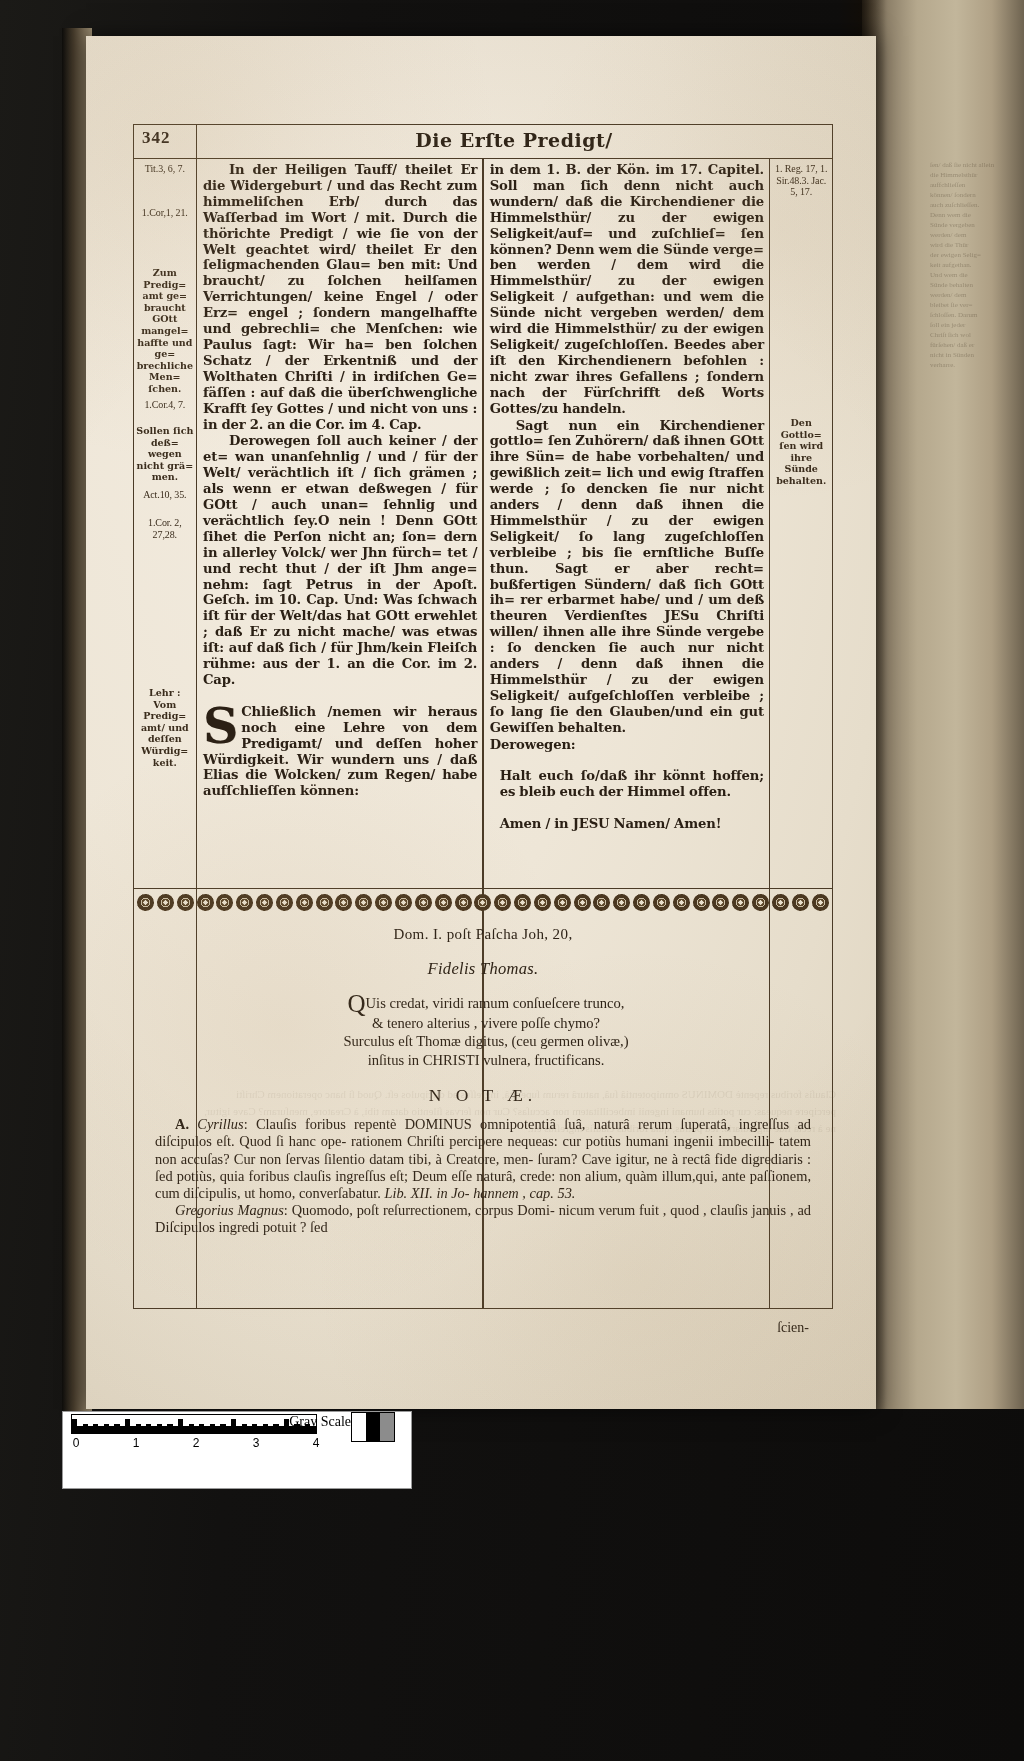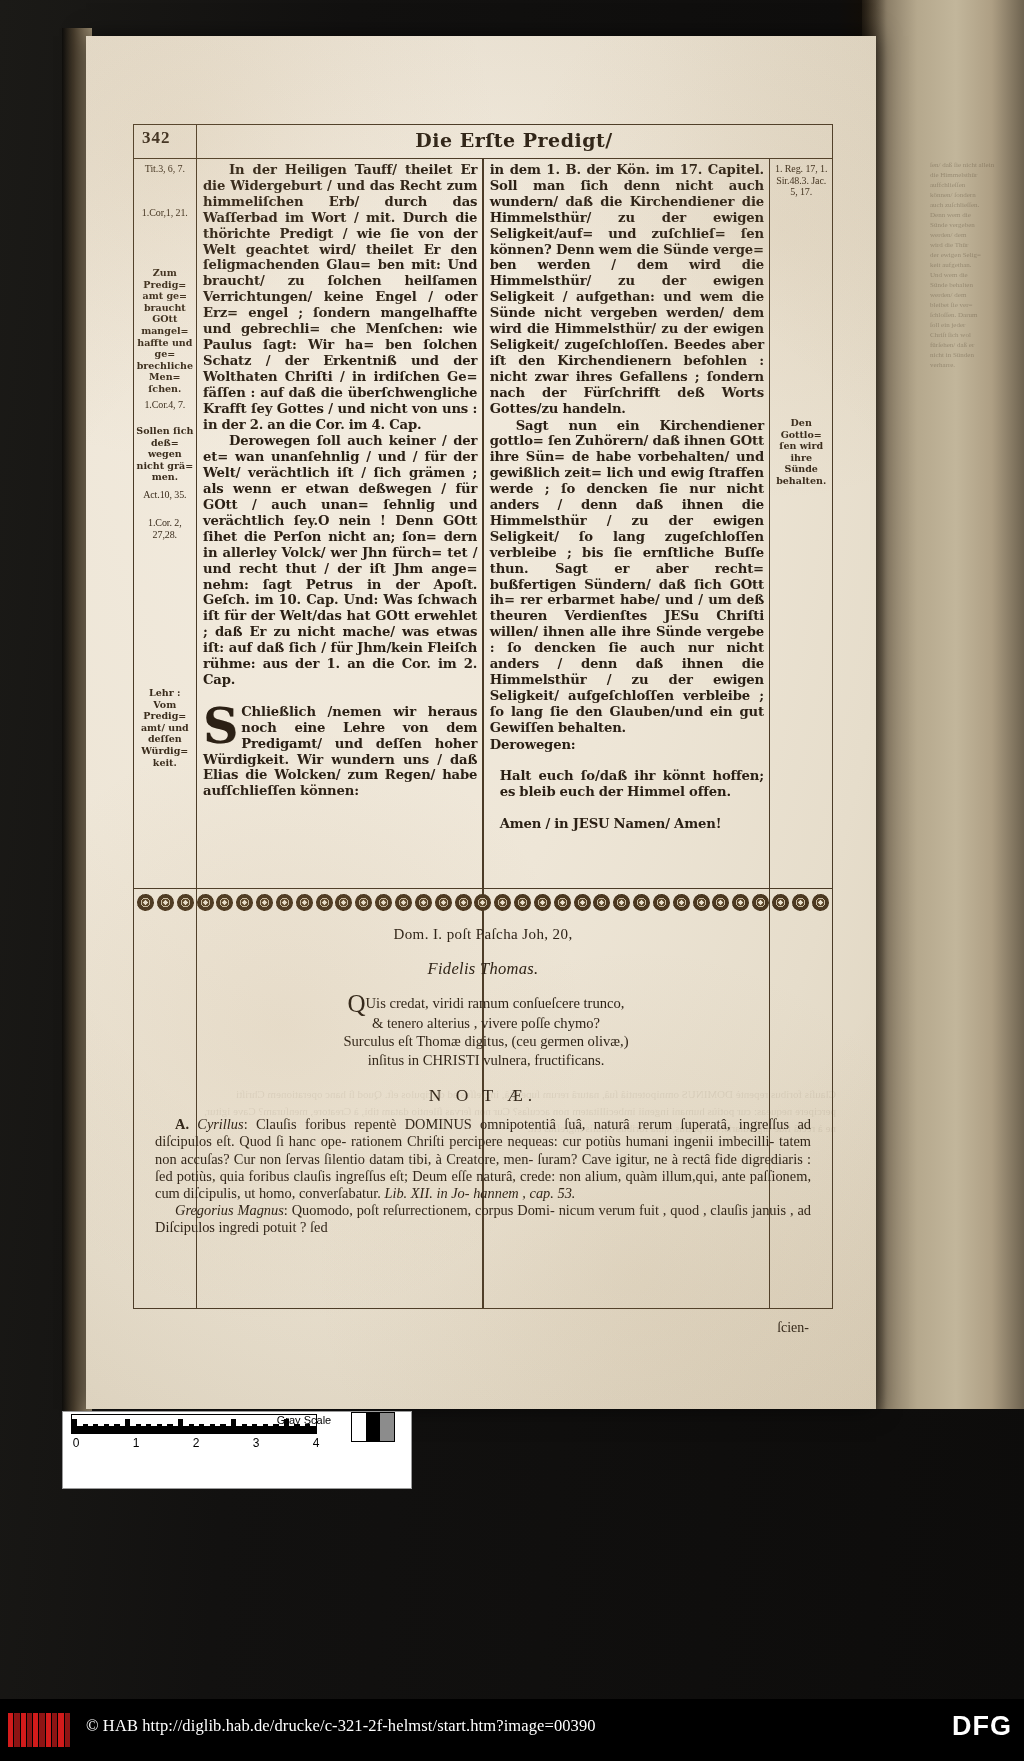"Gray Scale" .gs-label { font-family: Liberation Sans, sans-serif -> Liberation Serif, serif; font-size: 11px -> 14px; text-align: center -> right }
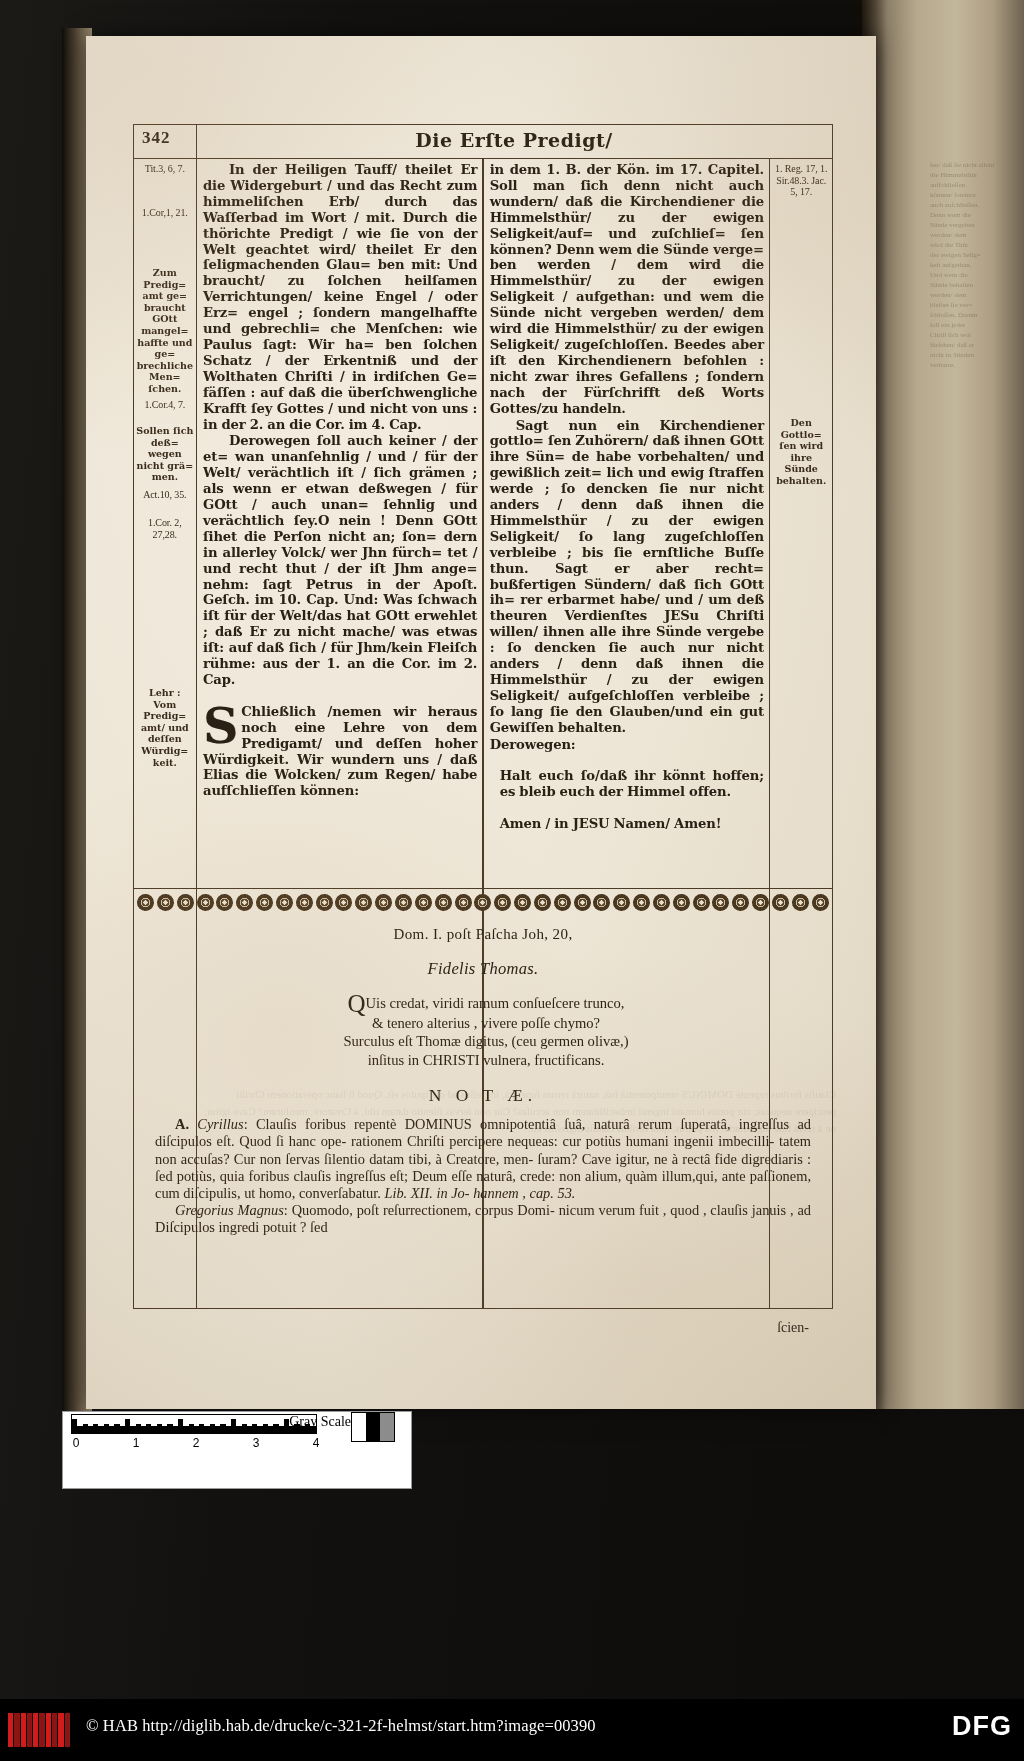"© HAB" div.footer-bar { html: <div> <div> <i></i> <i></i> <i></i> <i></i> <i></i> <i></i> <i></i> <i></i> <i></i> <i></i> </div> <div>© HAB http://diglib.hab.de/drucke/c-321-2f-helmst/start.htm?image=00390</div> <div>DFG</div> </div> -> none }
